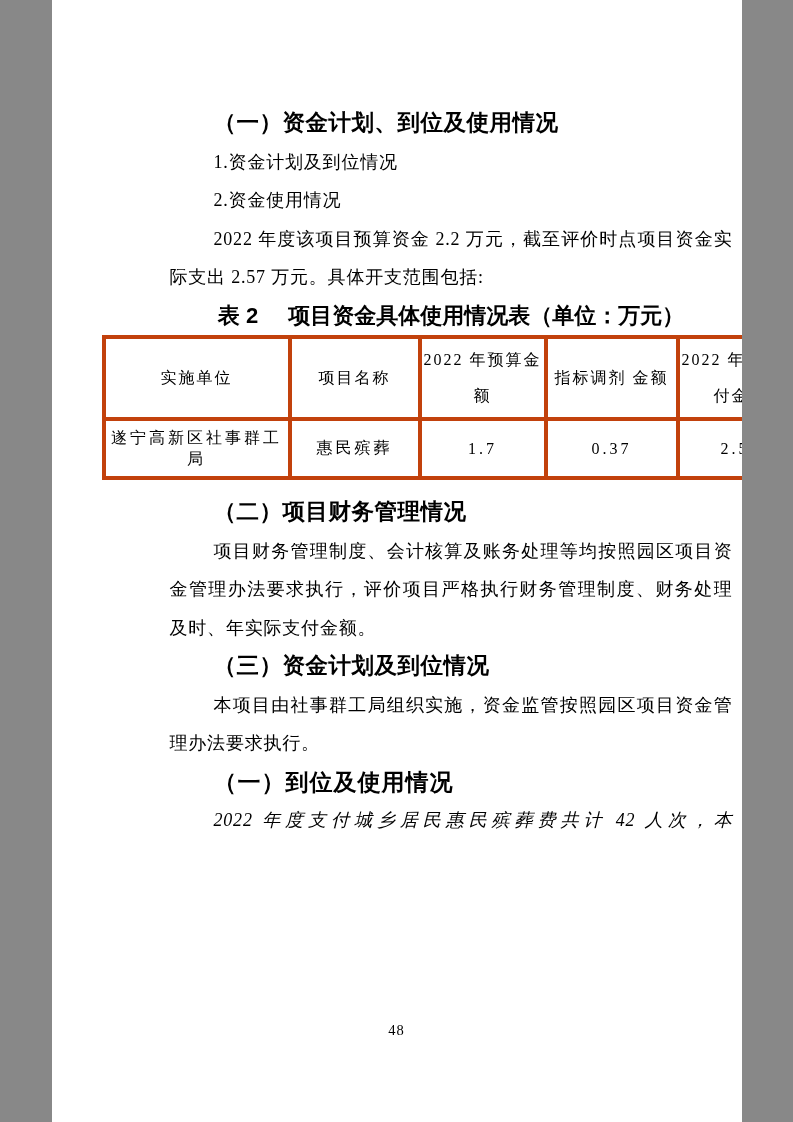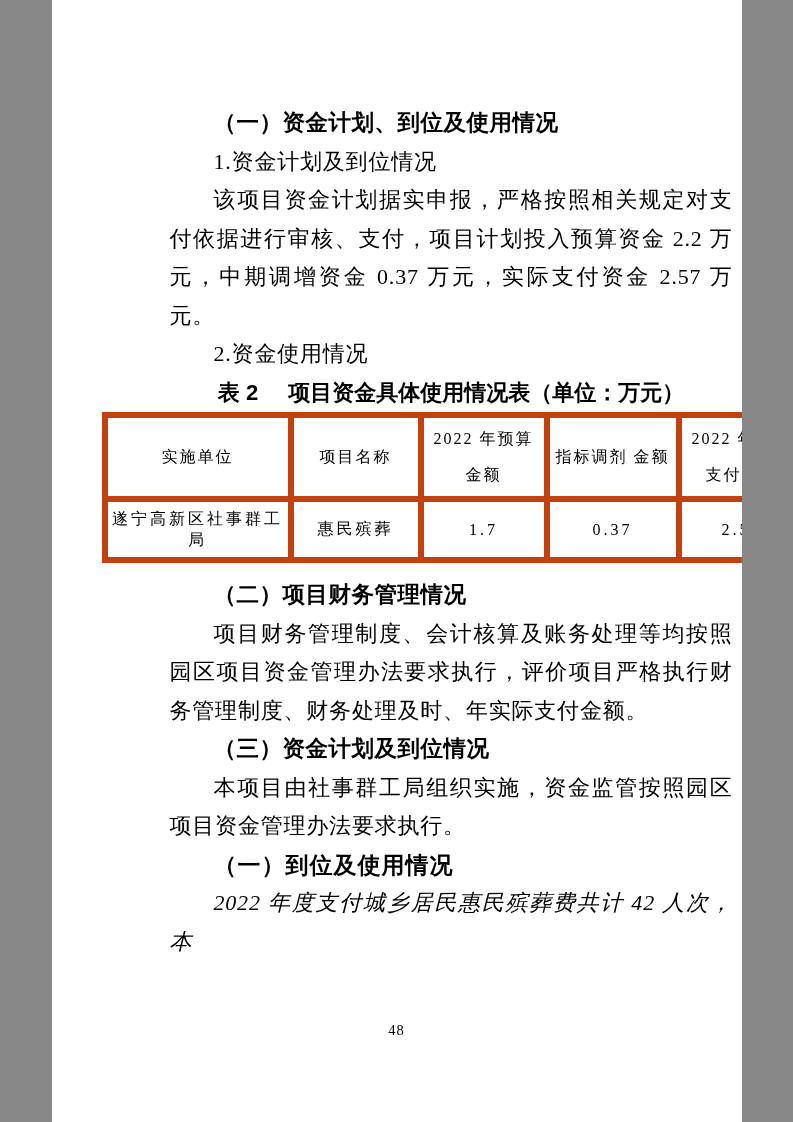"1.资金计划及到位情况" .bodyline, .sub { font-size: 22px -> 18px }
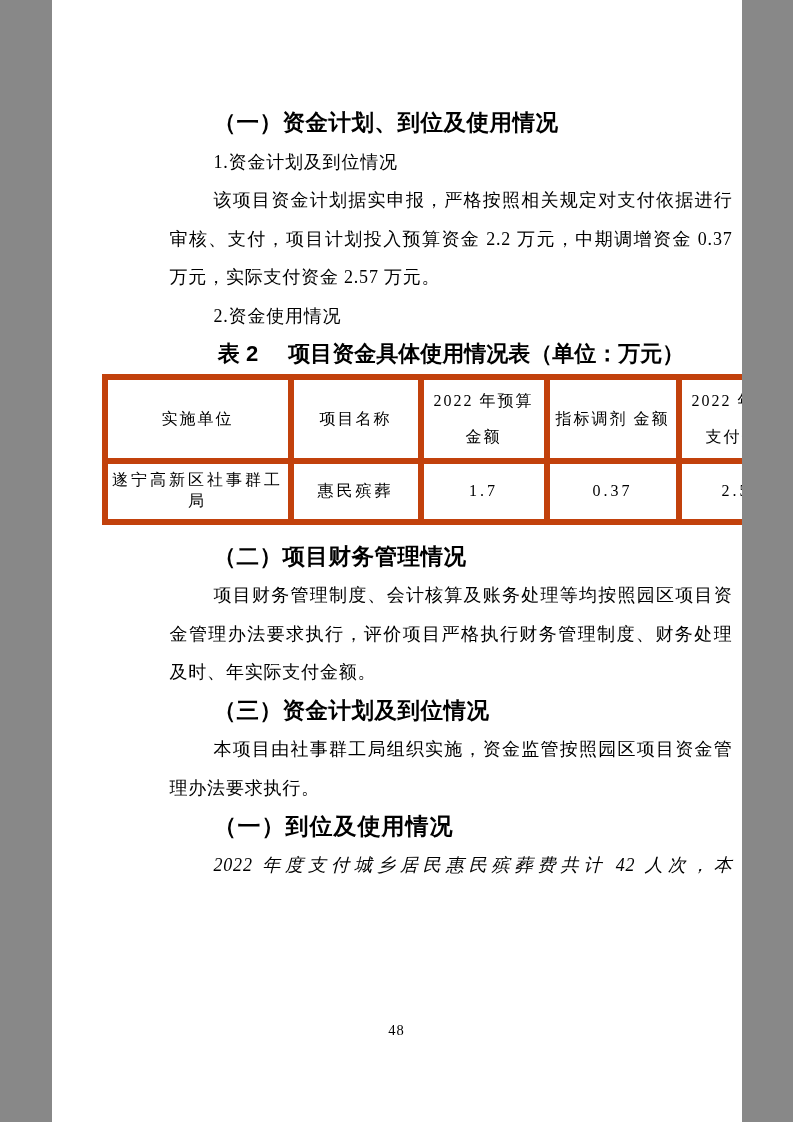"该项目资金计划据实申报，严格按照相关规定对支付依据进行审核、支付，项目计划投入预" p.bodyline { html: <p>该项目资金计划据实申报，严格按照相关规定对支付依据进行审核、支付，项目计划投入预算资金 2.2 万元，中期调增资金 0.37 万元，实际支付资金 2.57 万元。</p> -> none }
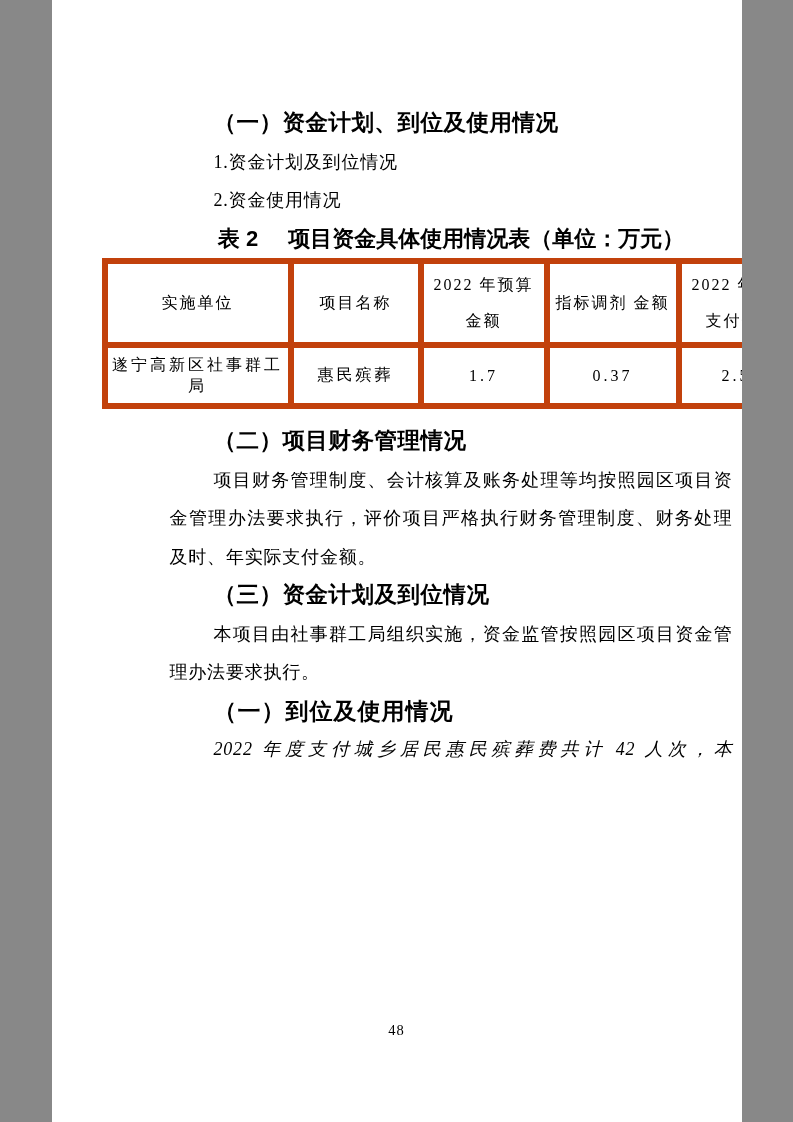"2022 年度该项目预算资金 2.2 万元，截至评价时点项目资金实际支出" p.bodyline { html: none -> <p>2022 年度该项目预算资金 2.2 万元，截至评价时点项目资金实际支出 2.57 万元。具体开支范围包括:</p> }
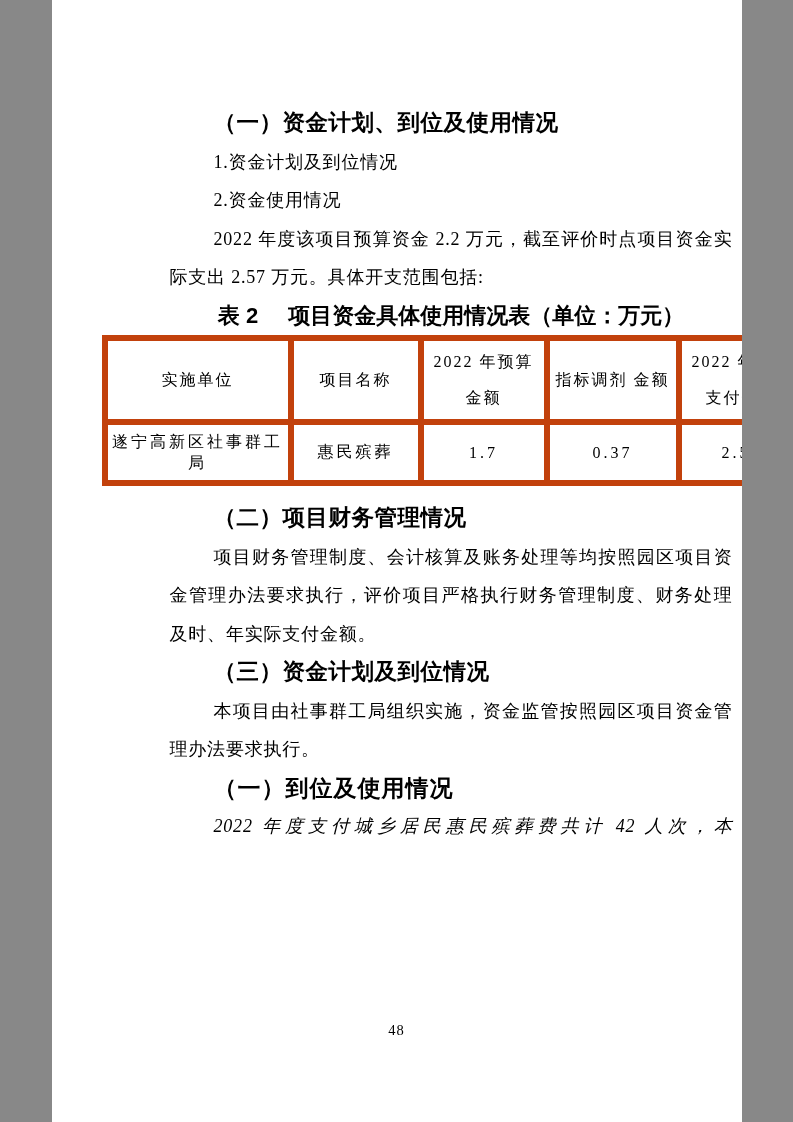"2022 年预算金额" table.fund td { border: 6px solid #c2410c -> 4px solid #c2410c }
